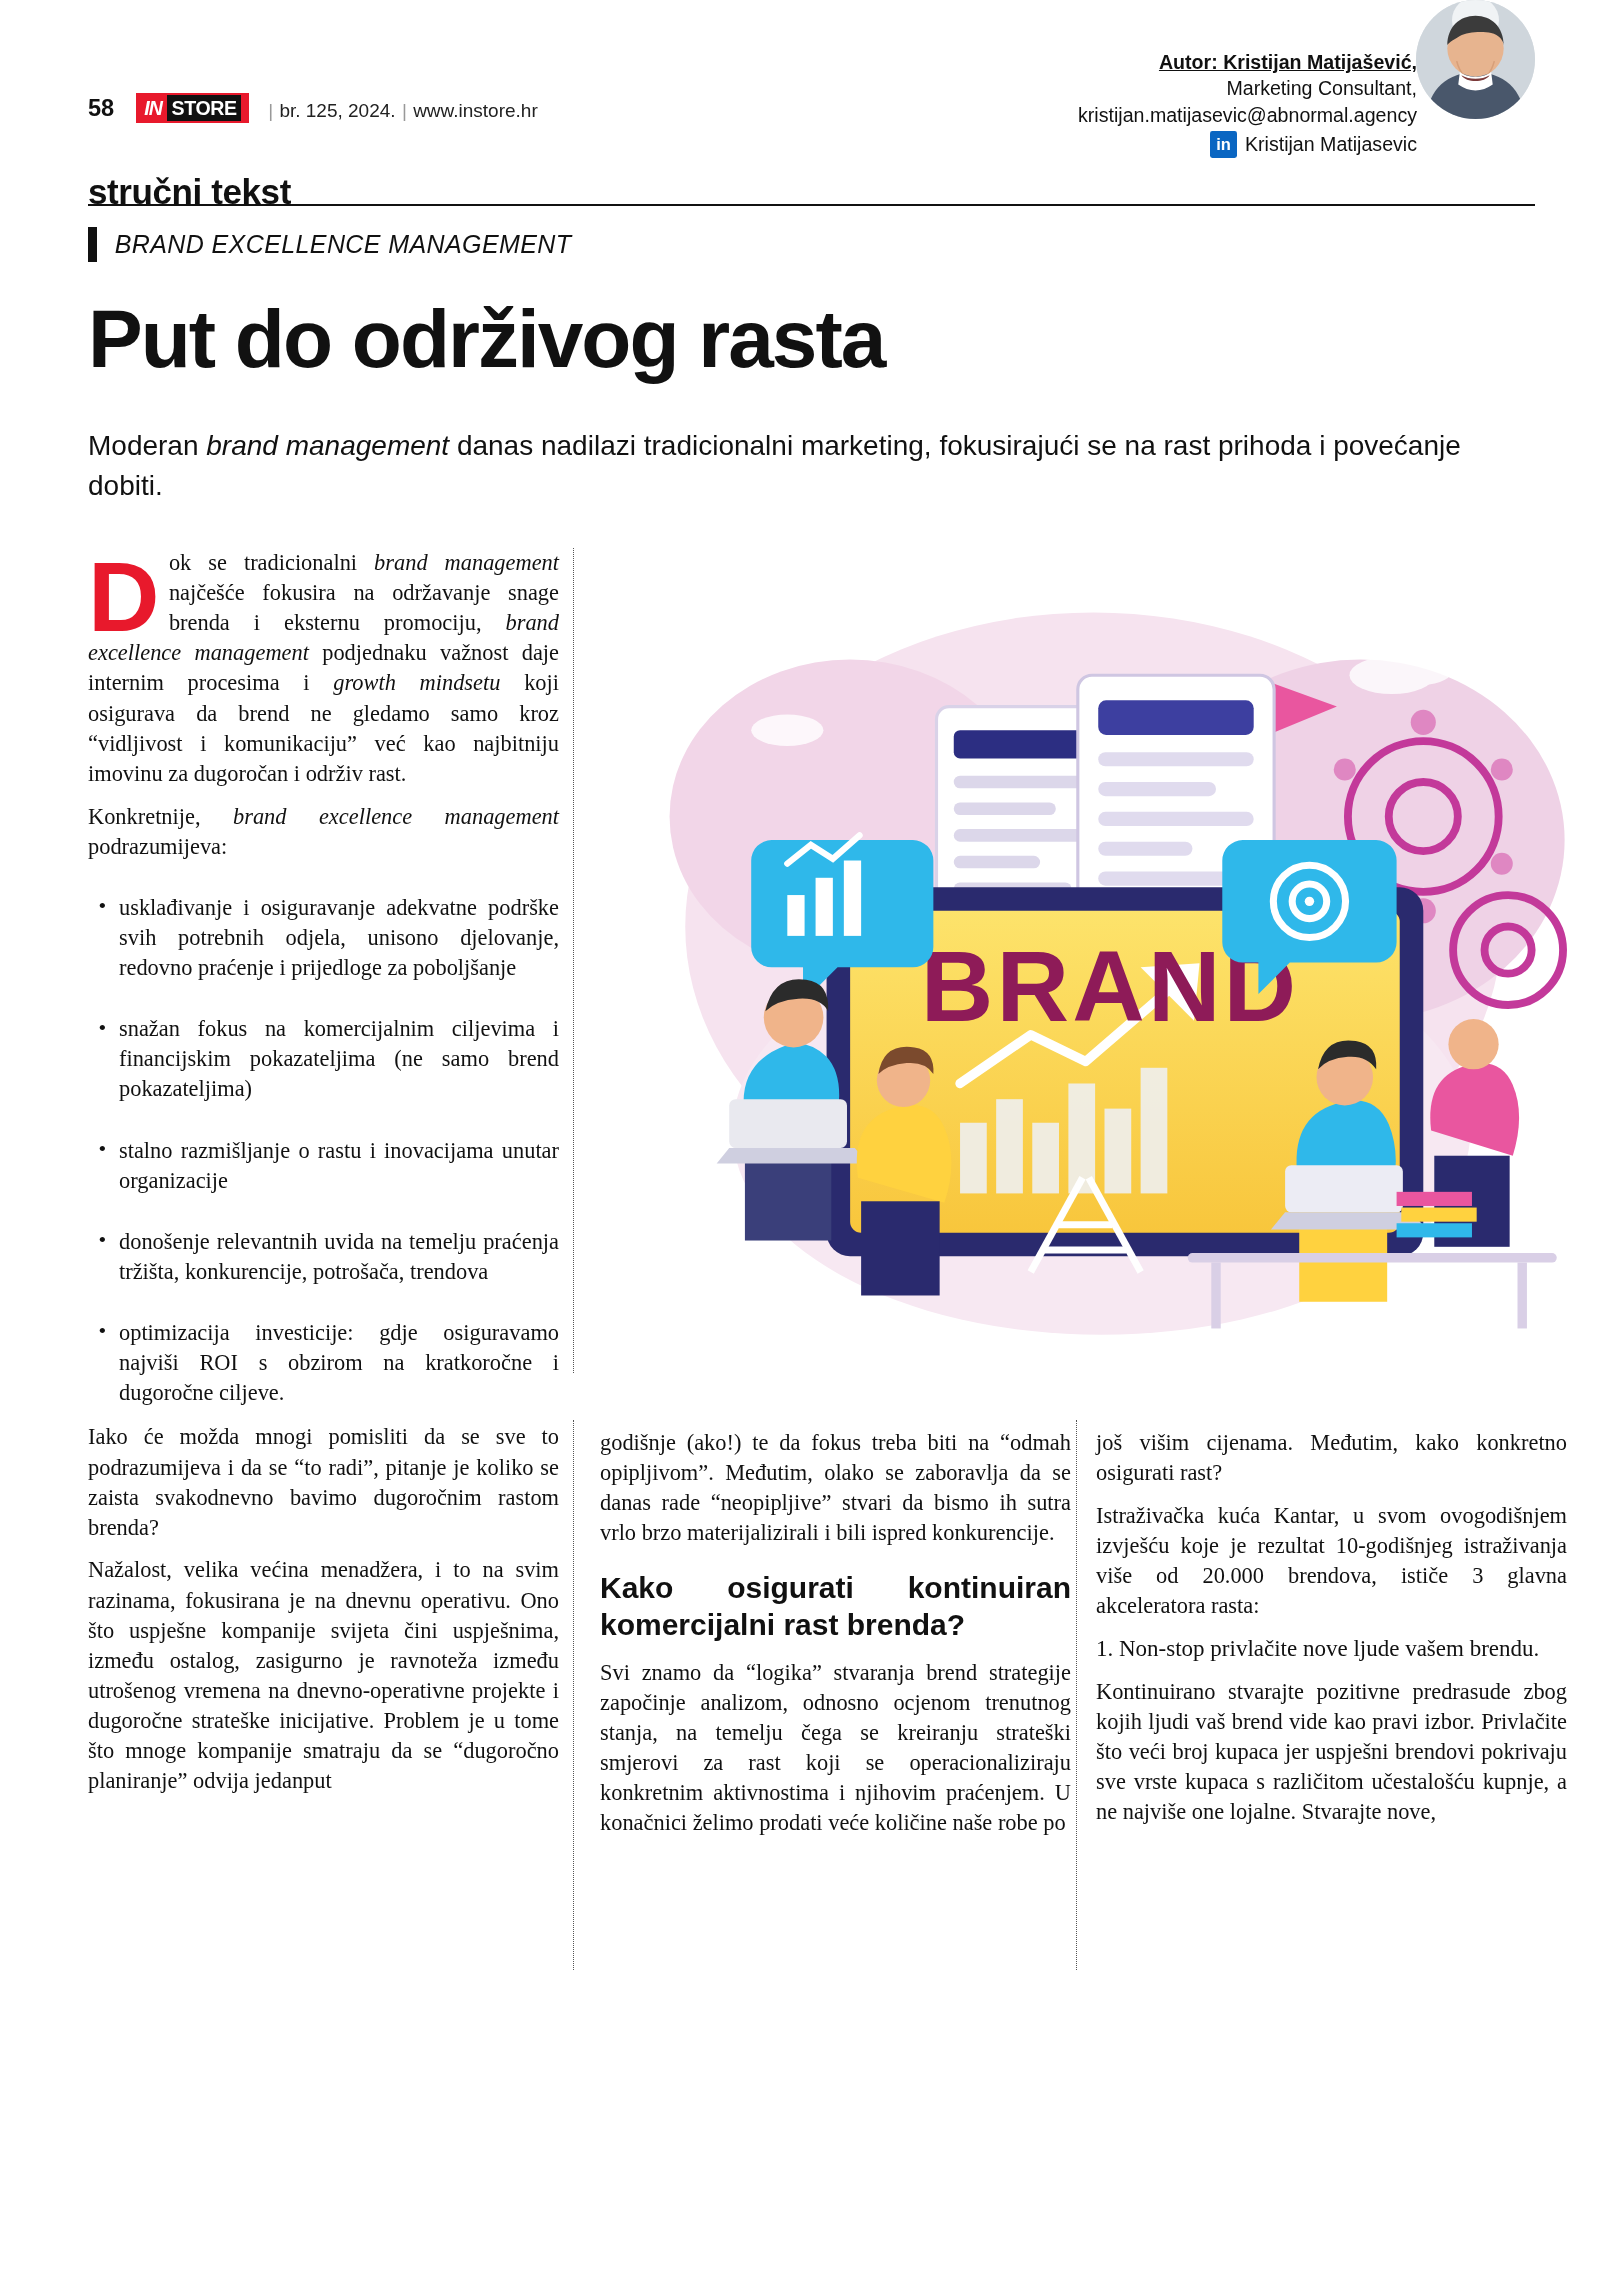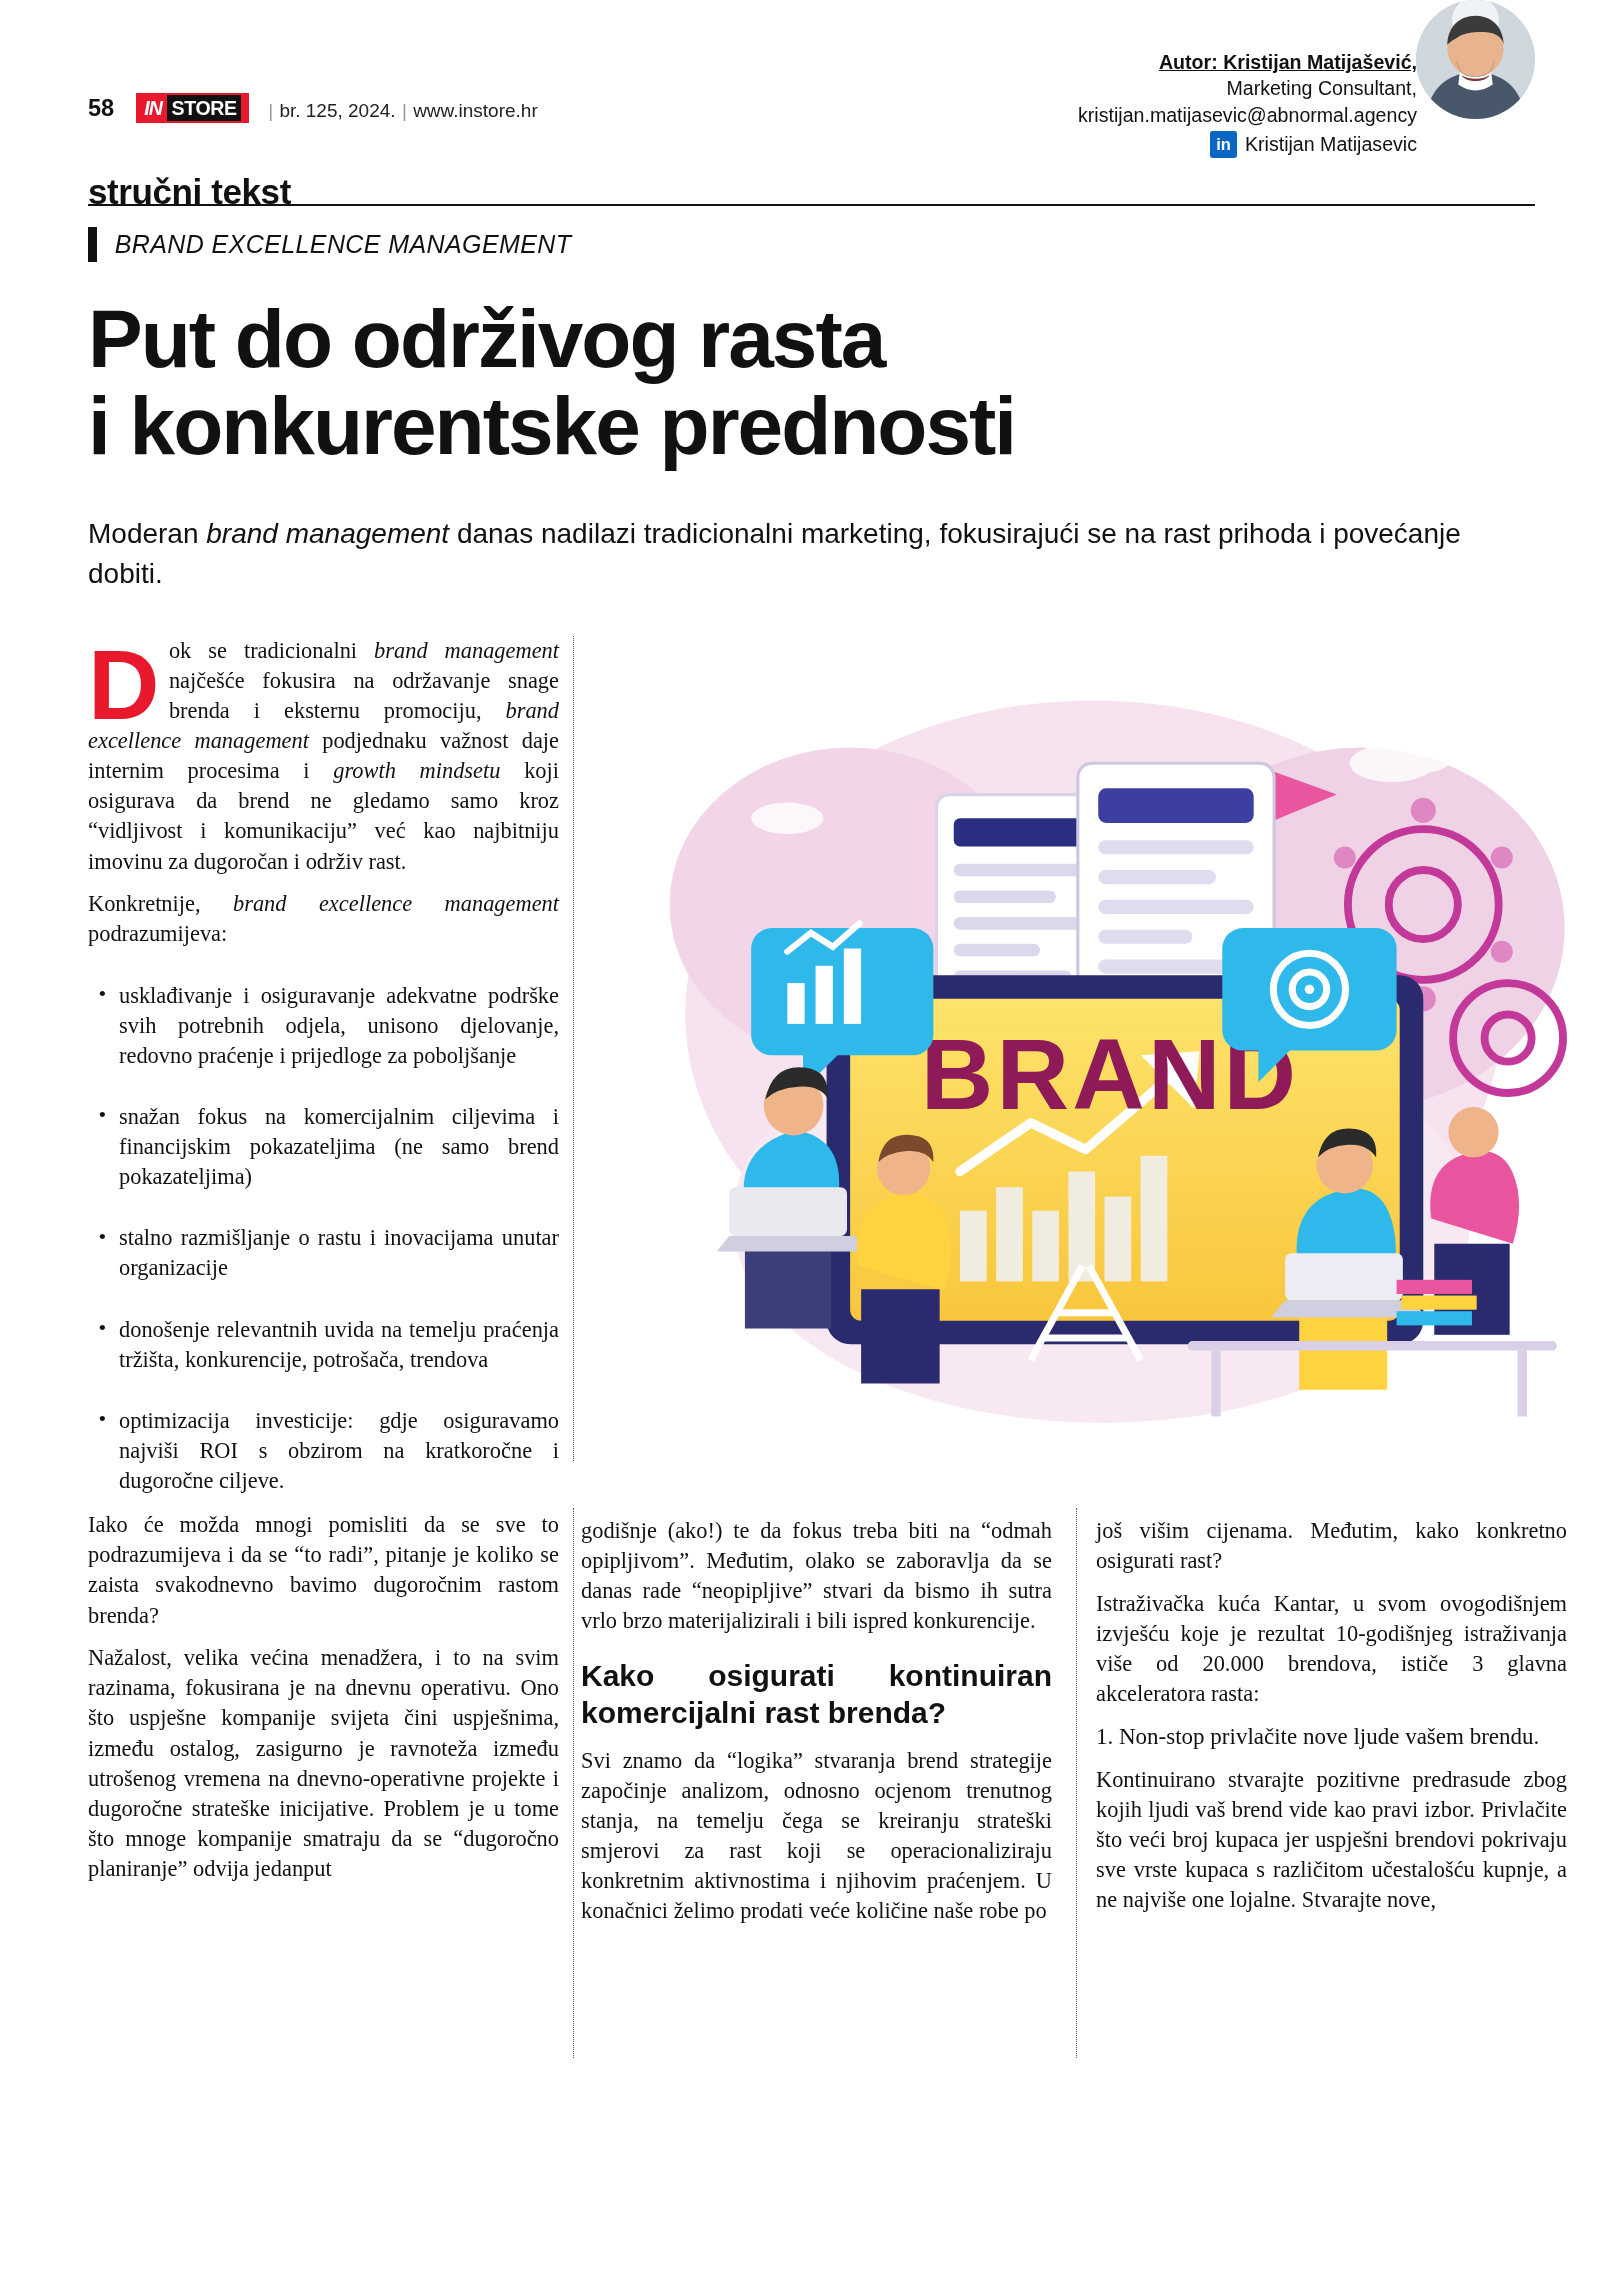"i konkurentske prednosti" div { html: <div>i konkurentske prednosti</div> -> none }
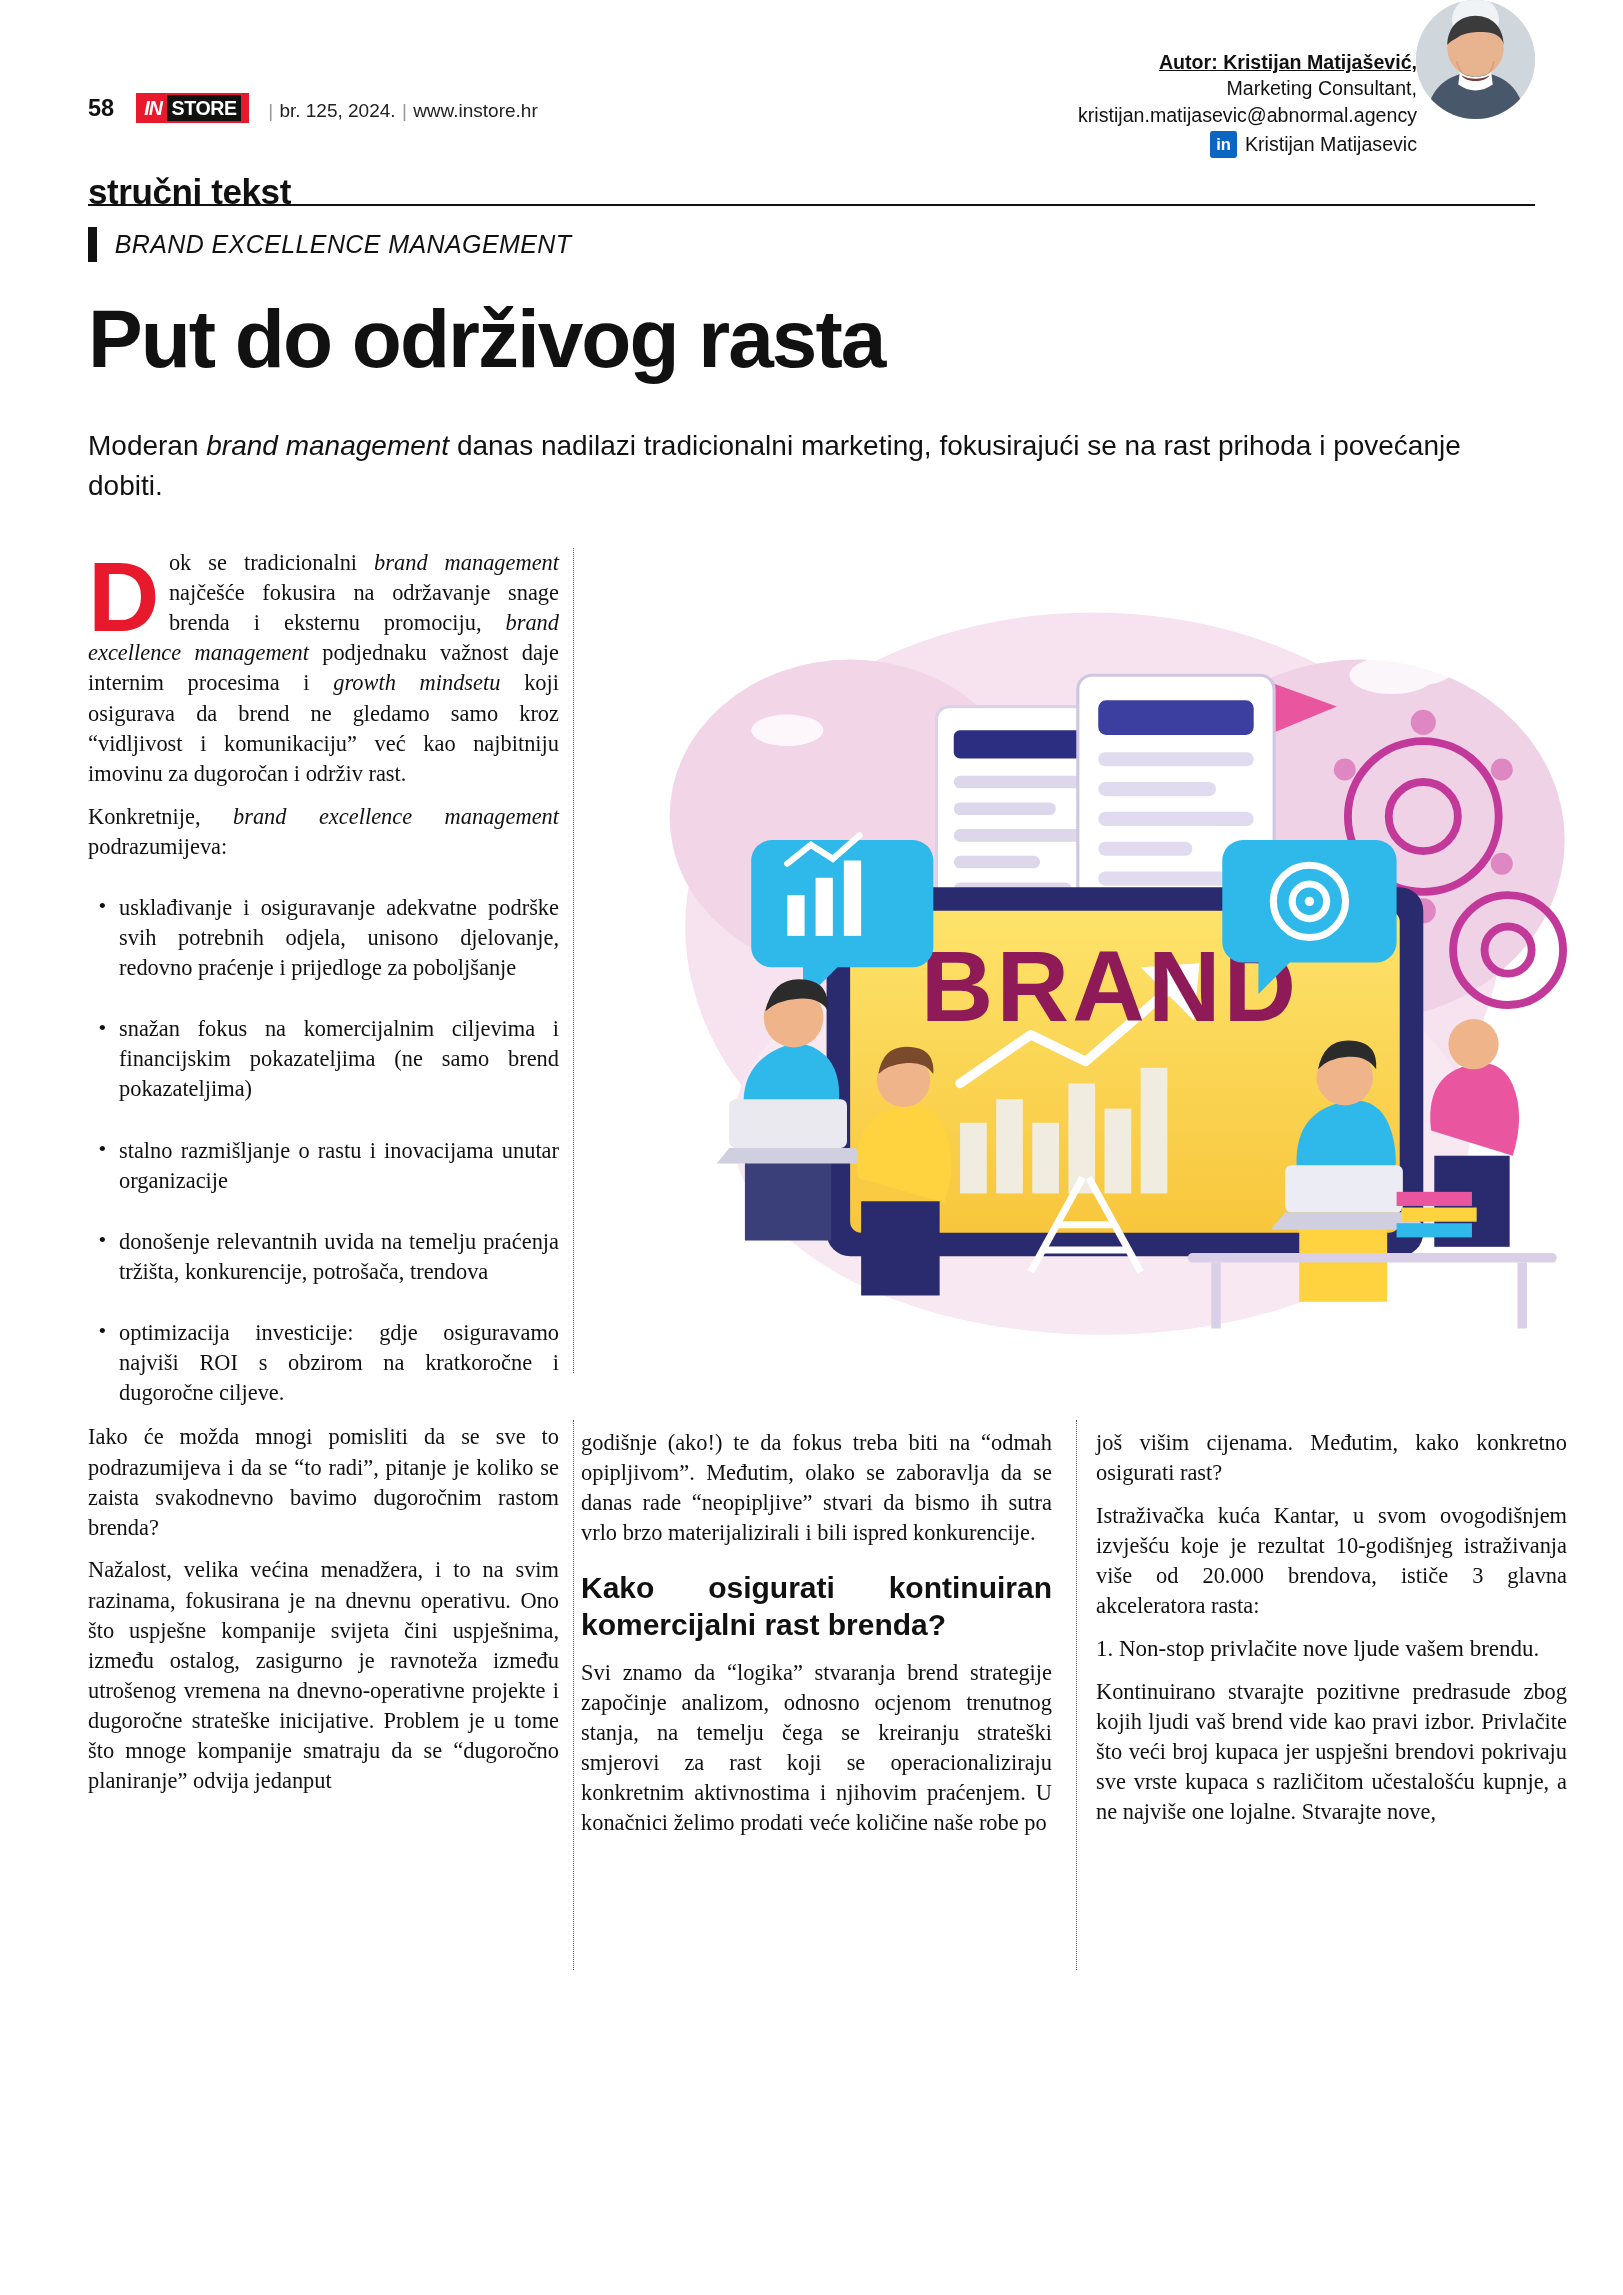"godišnje (ako!) te da fokus" #col2 { left: 493px -> 512px }
